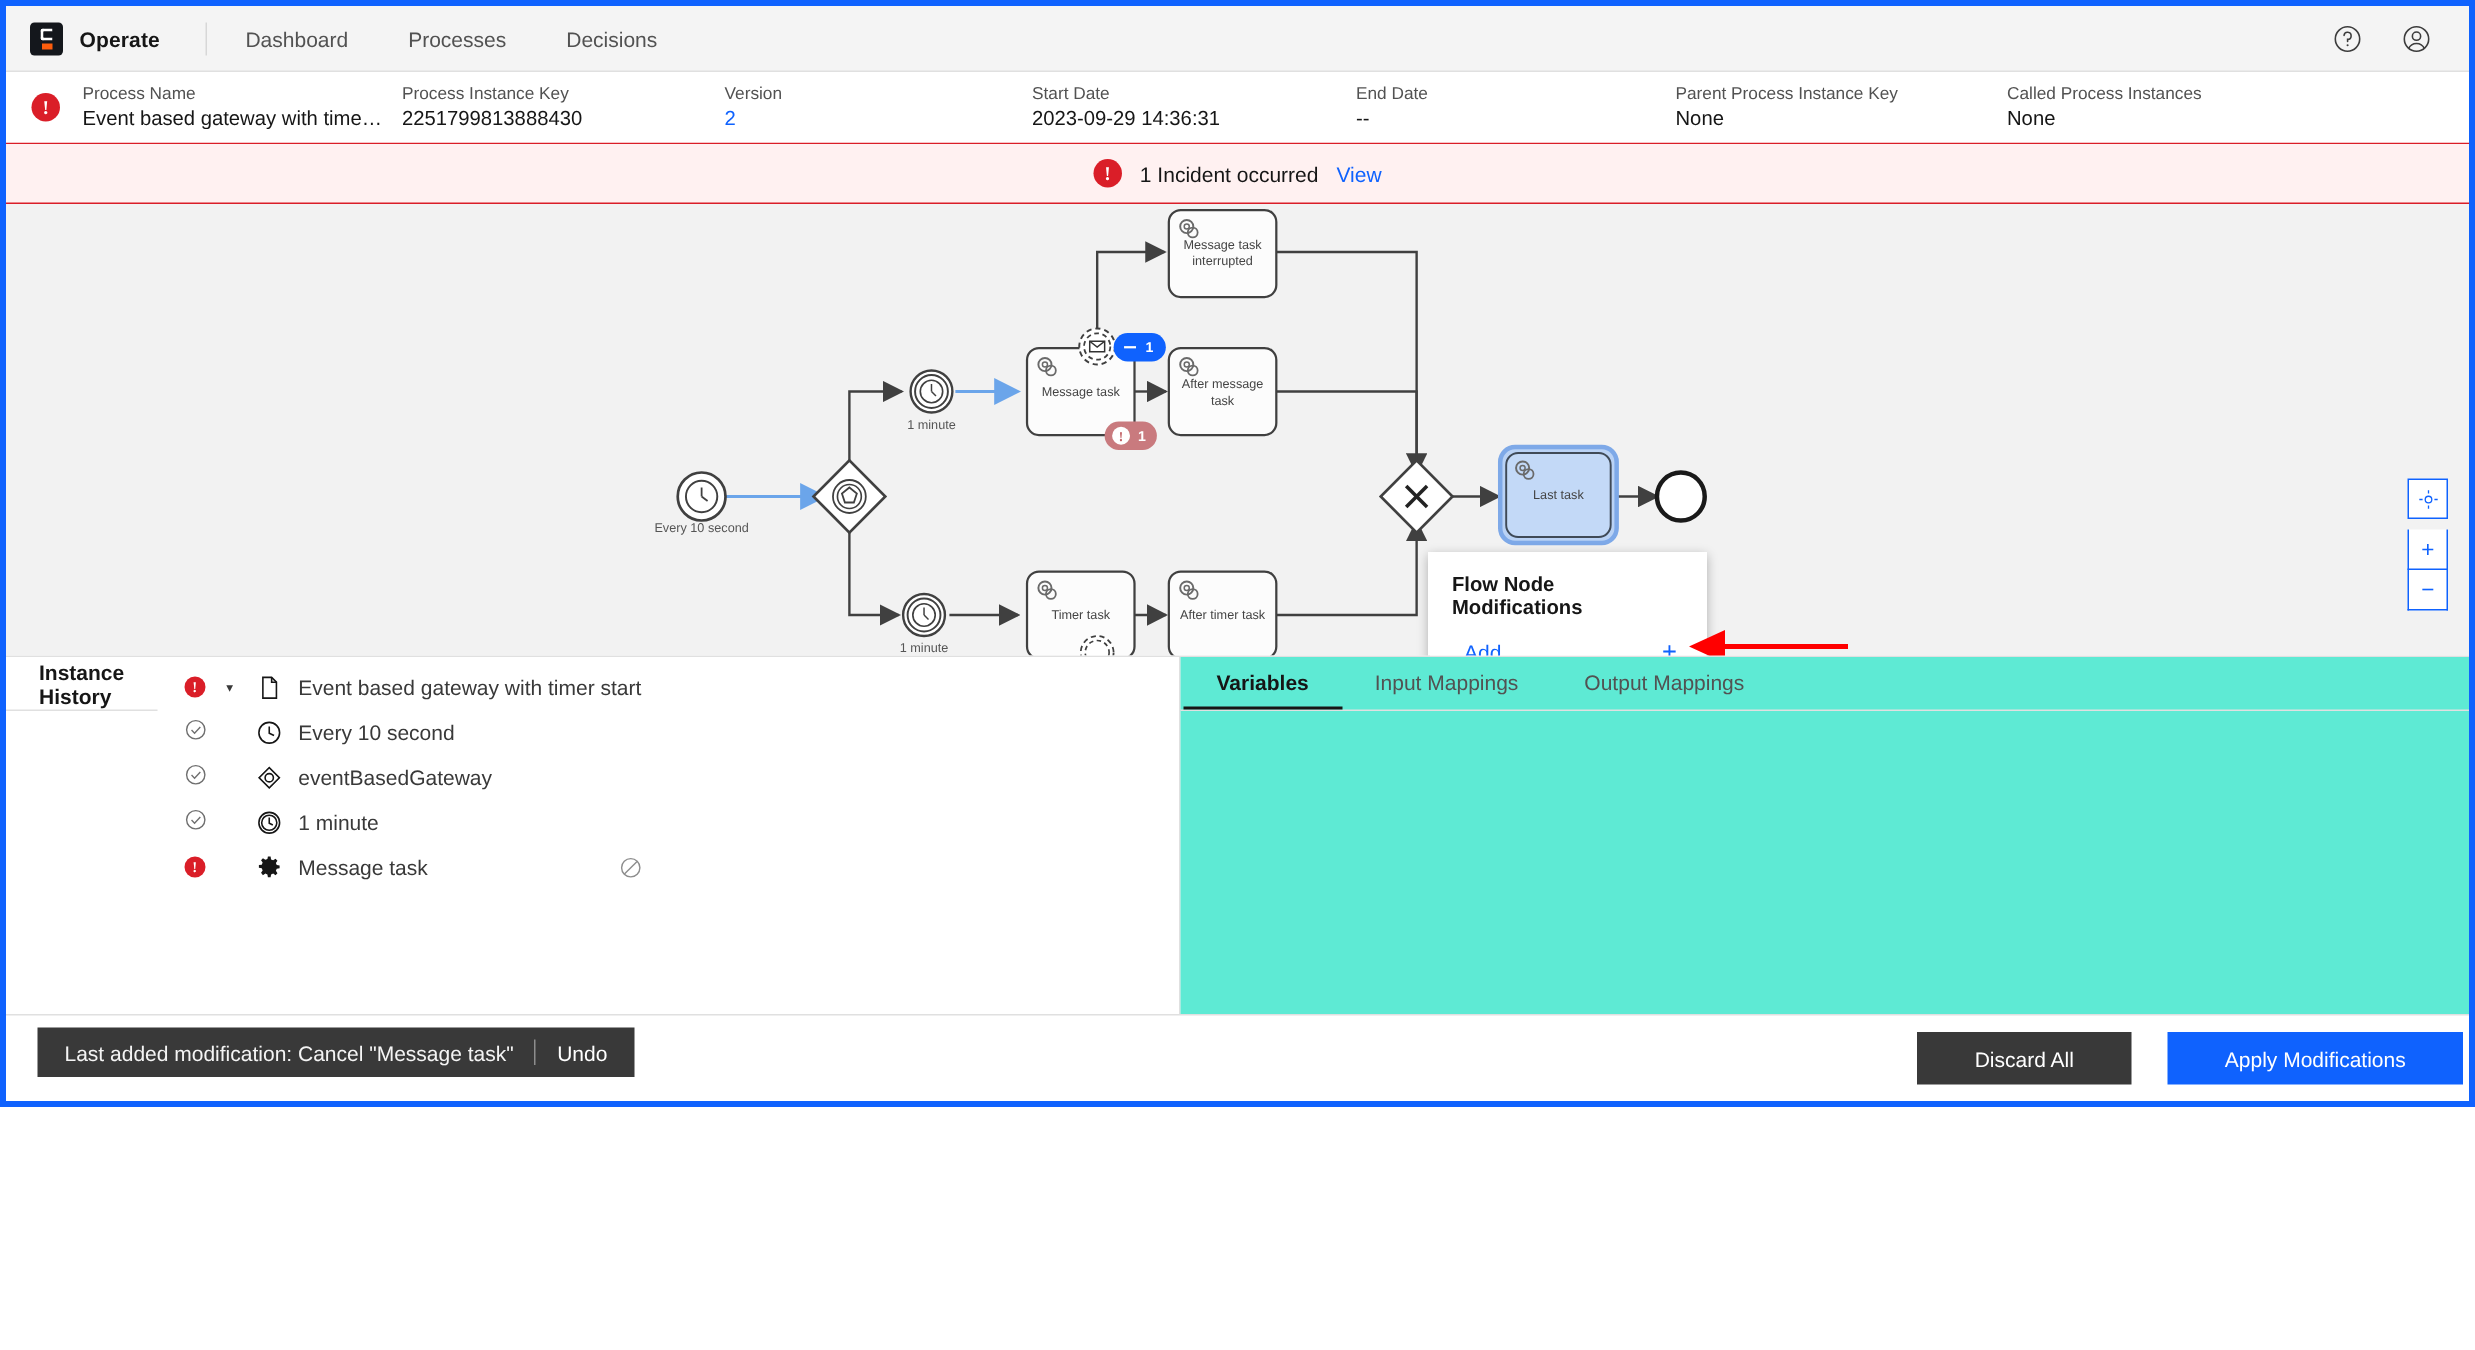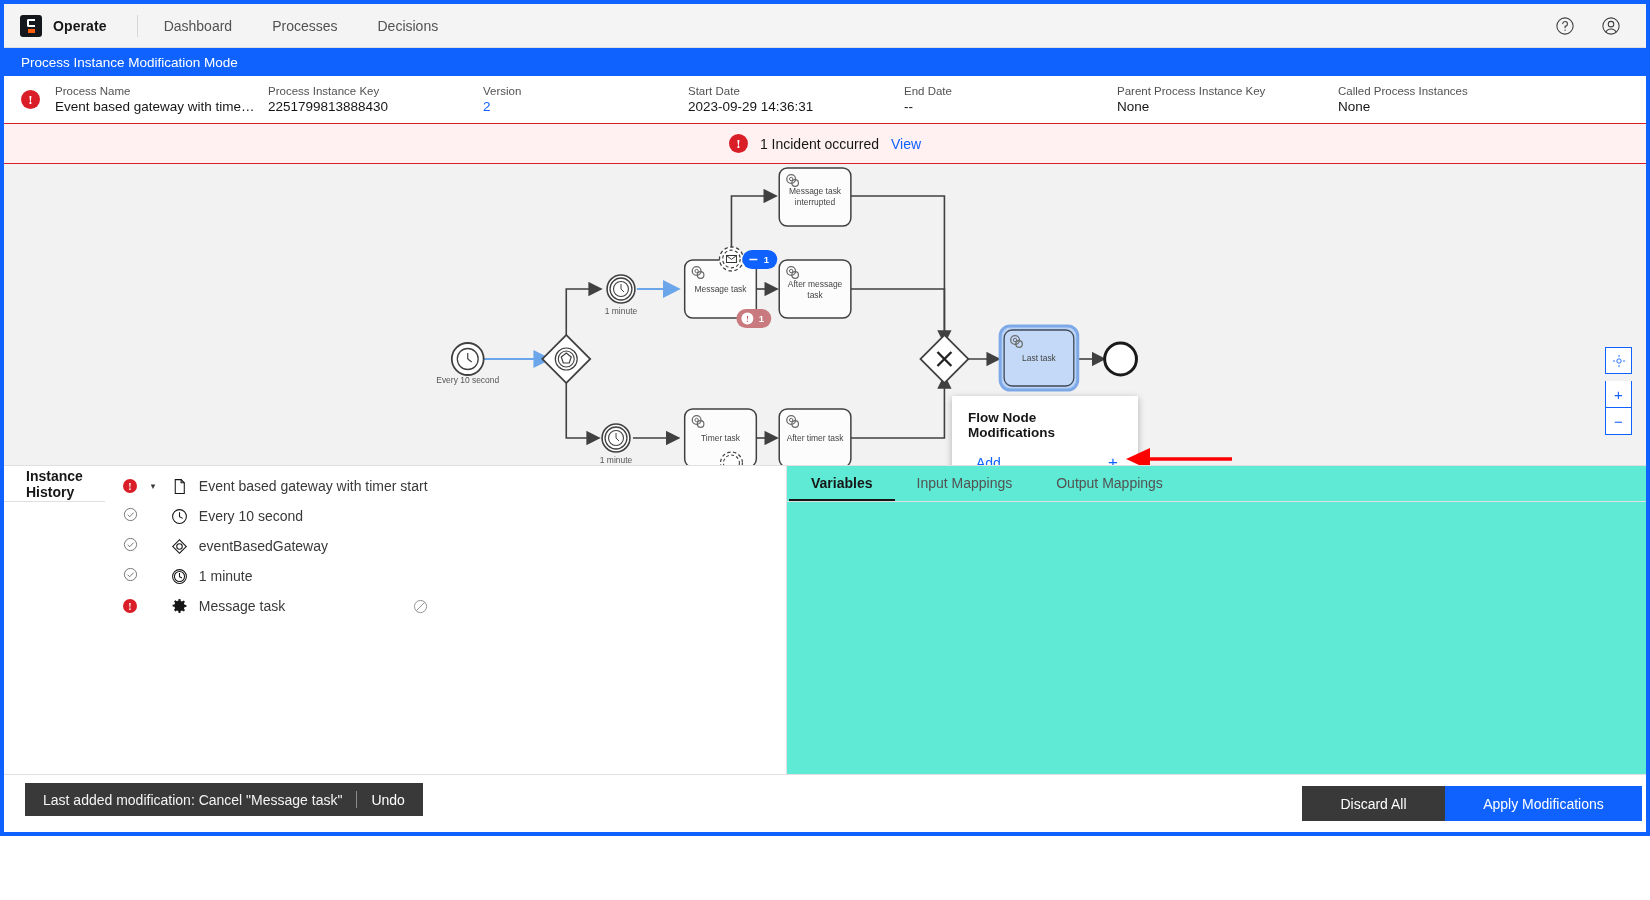"Operate" .app { height: 836px -> 738px }
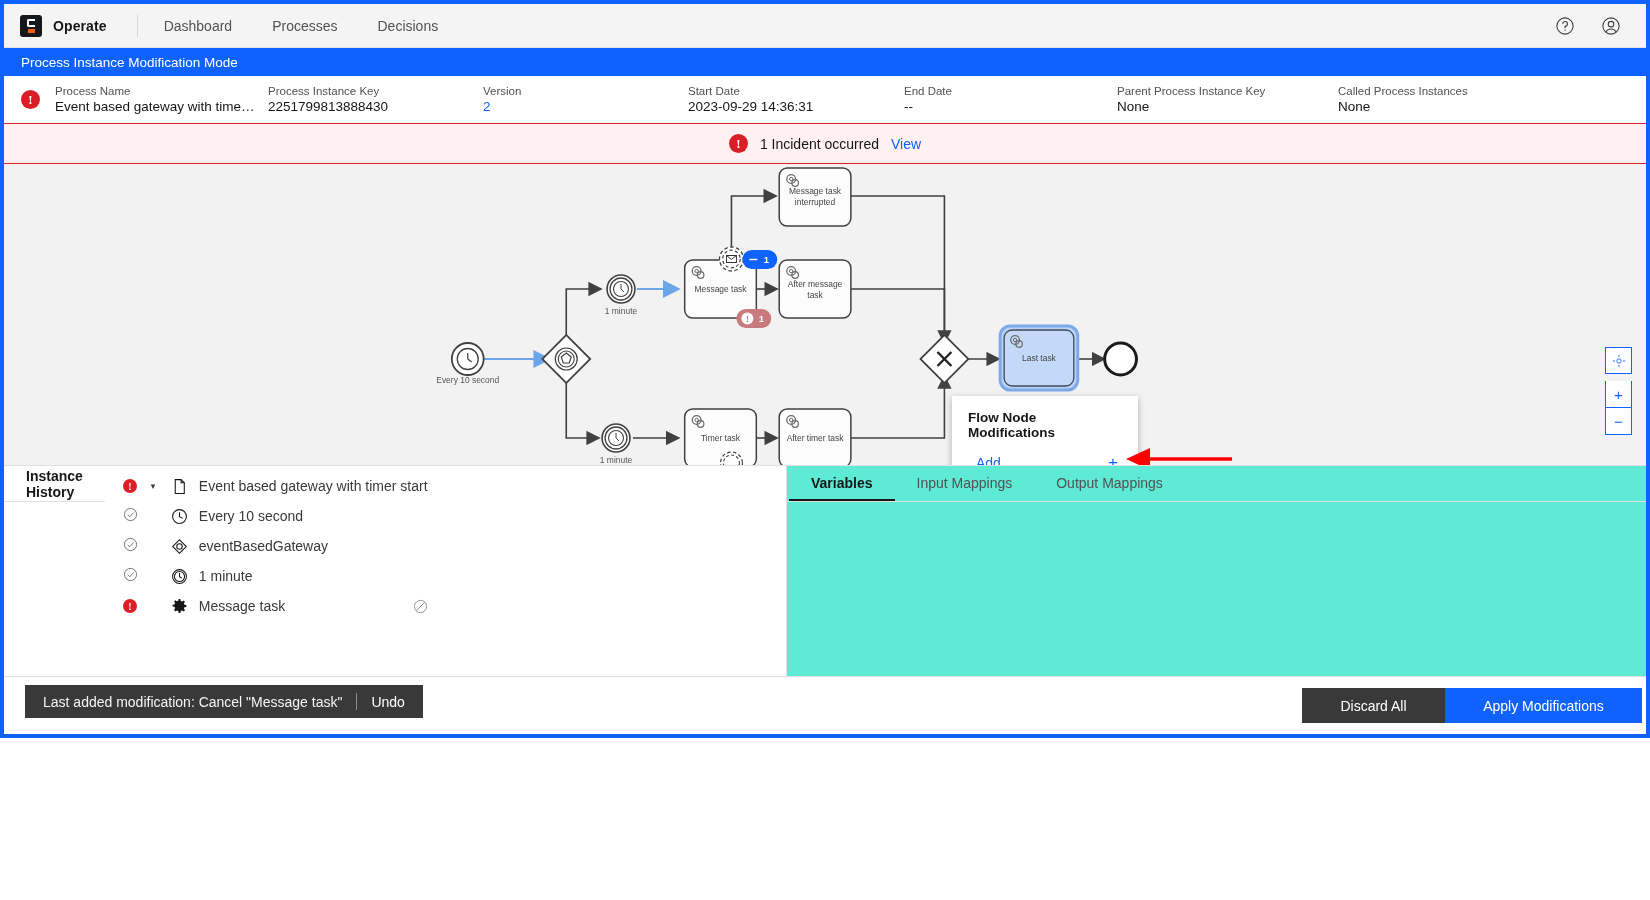"Process Instance Modification Mode" div.modbar { html: <div> <span>Process Instance Modification Mode</span> </div> -> none }
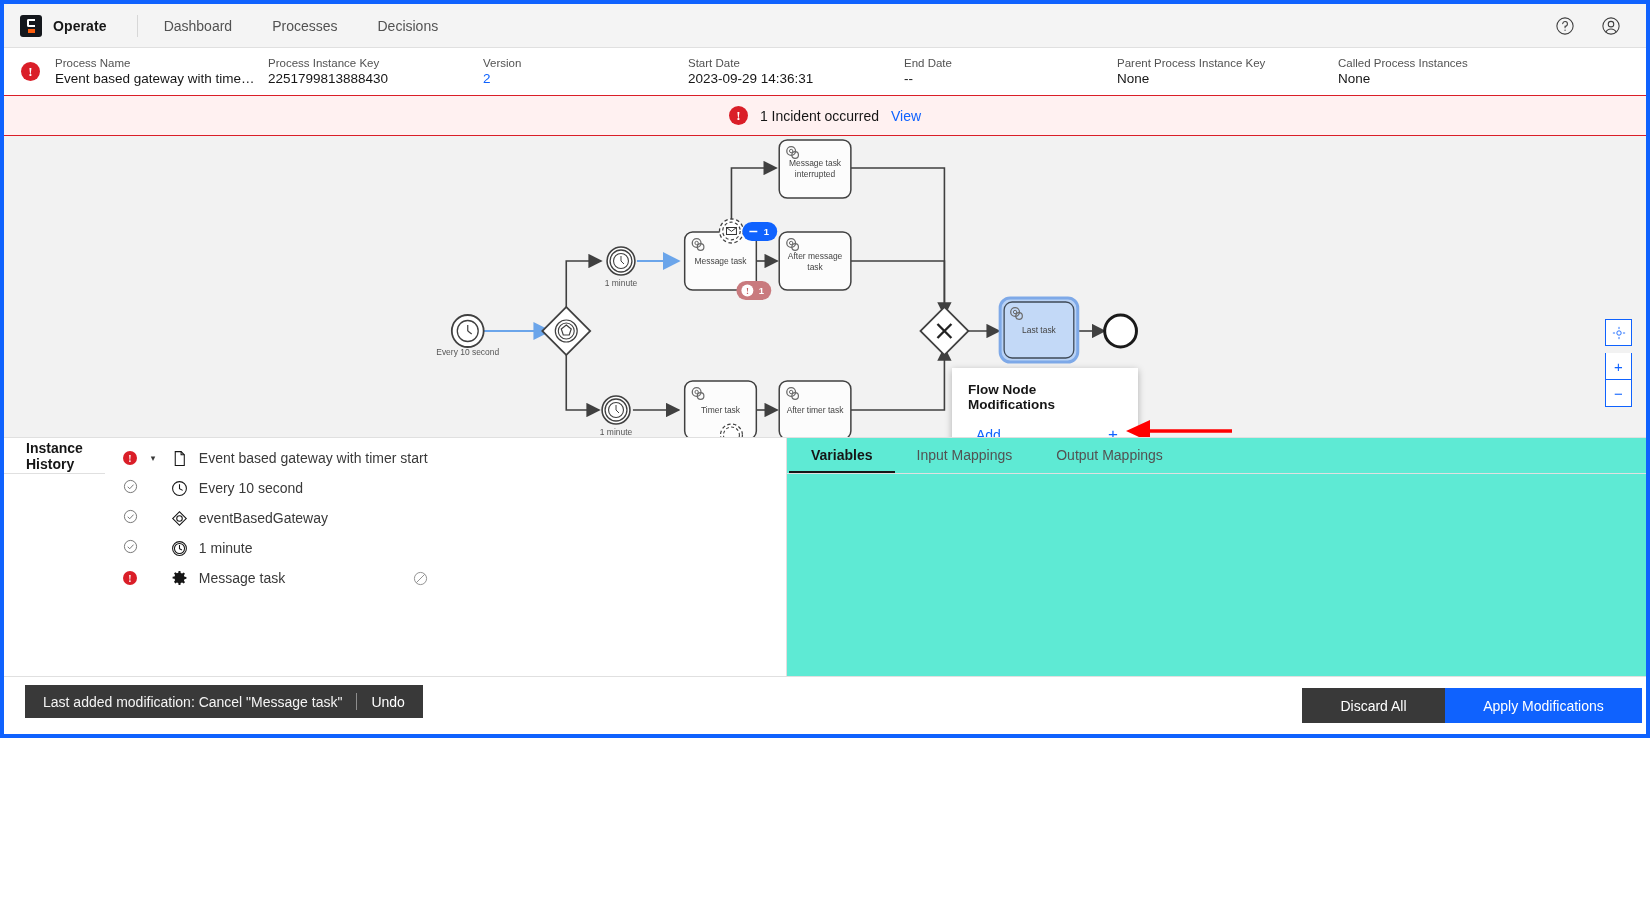"Apply Modifications" .btn-apply { margin-left: none -> 24px }
